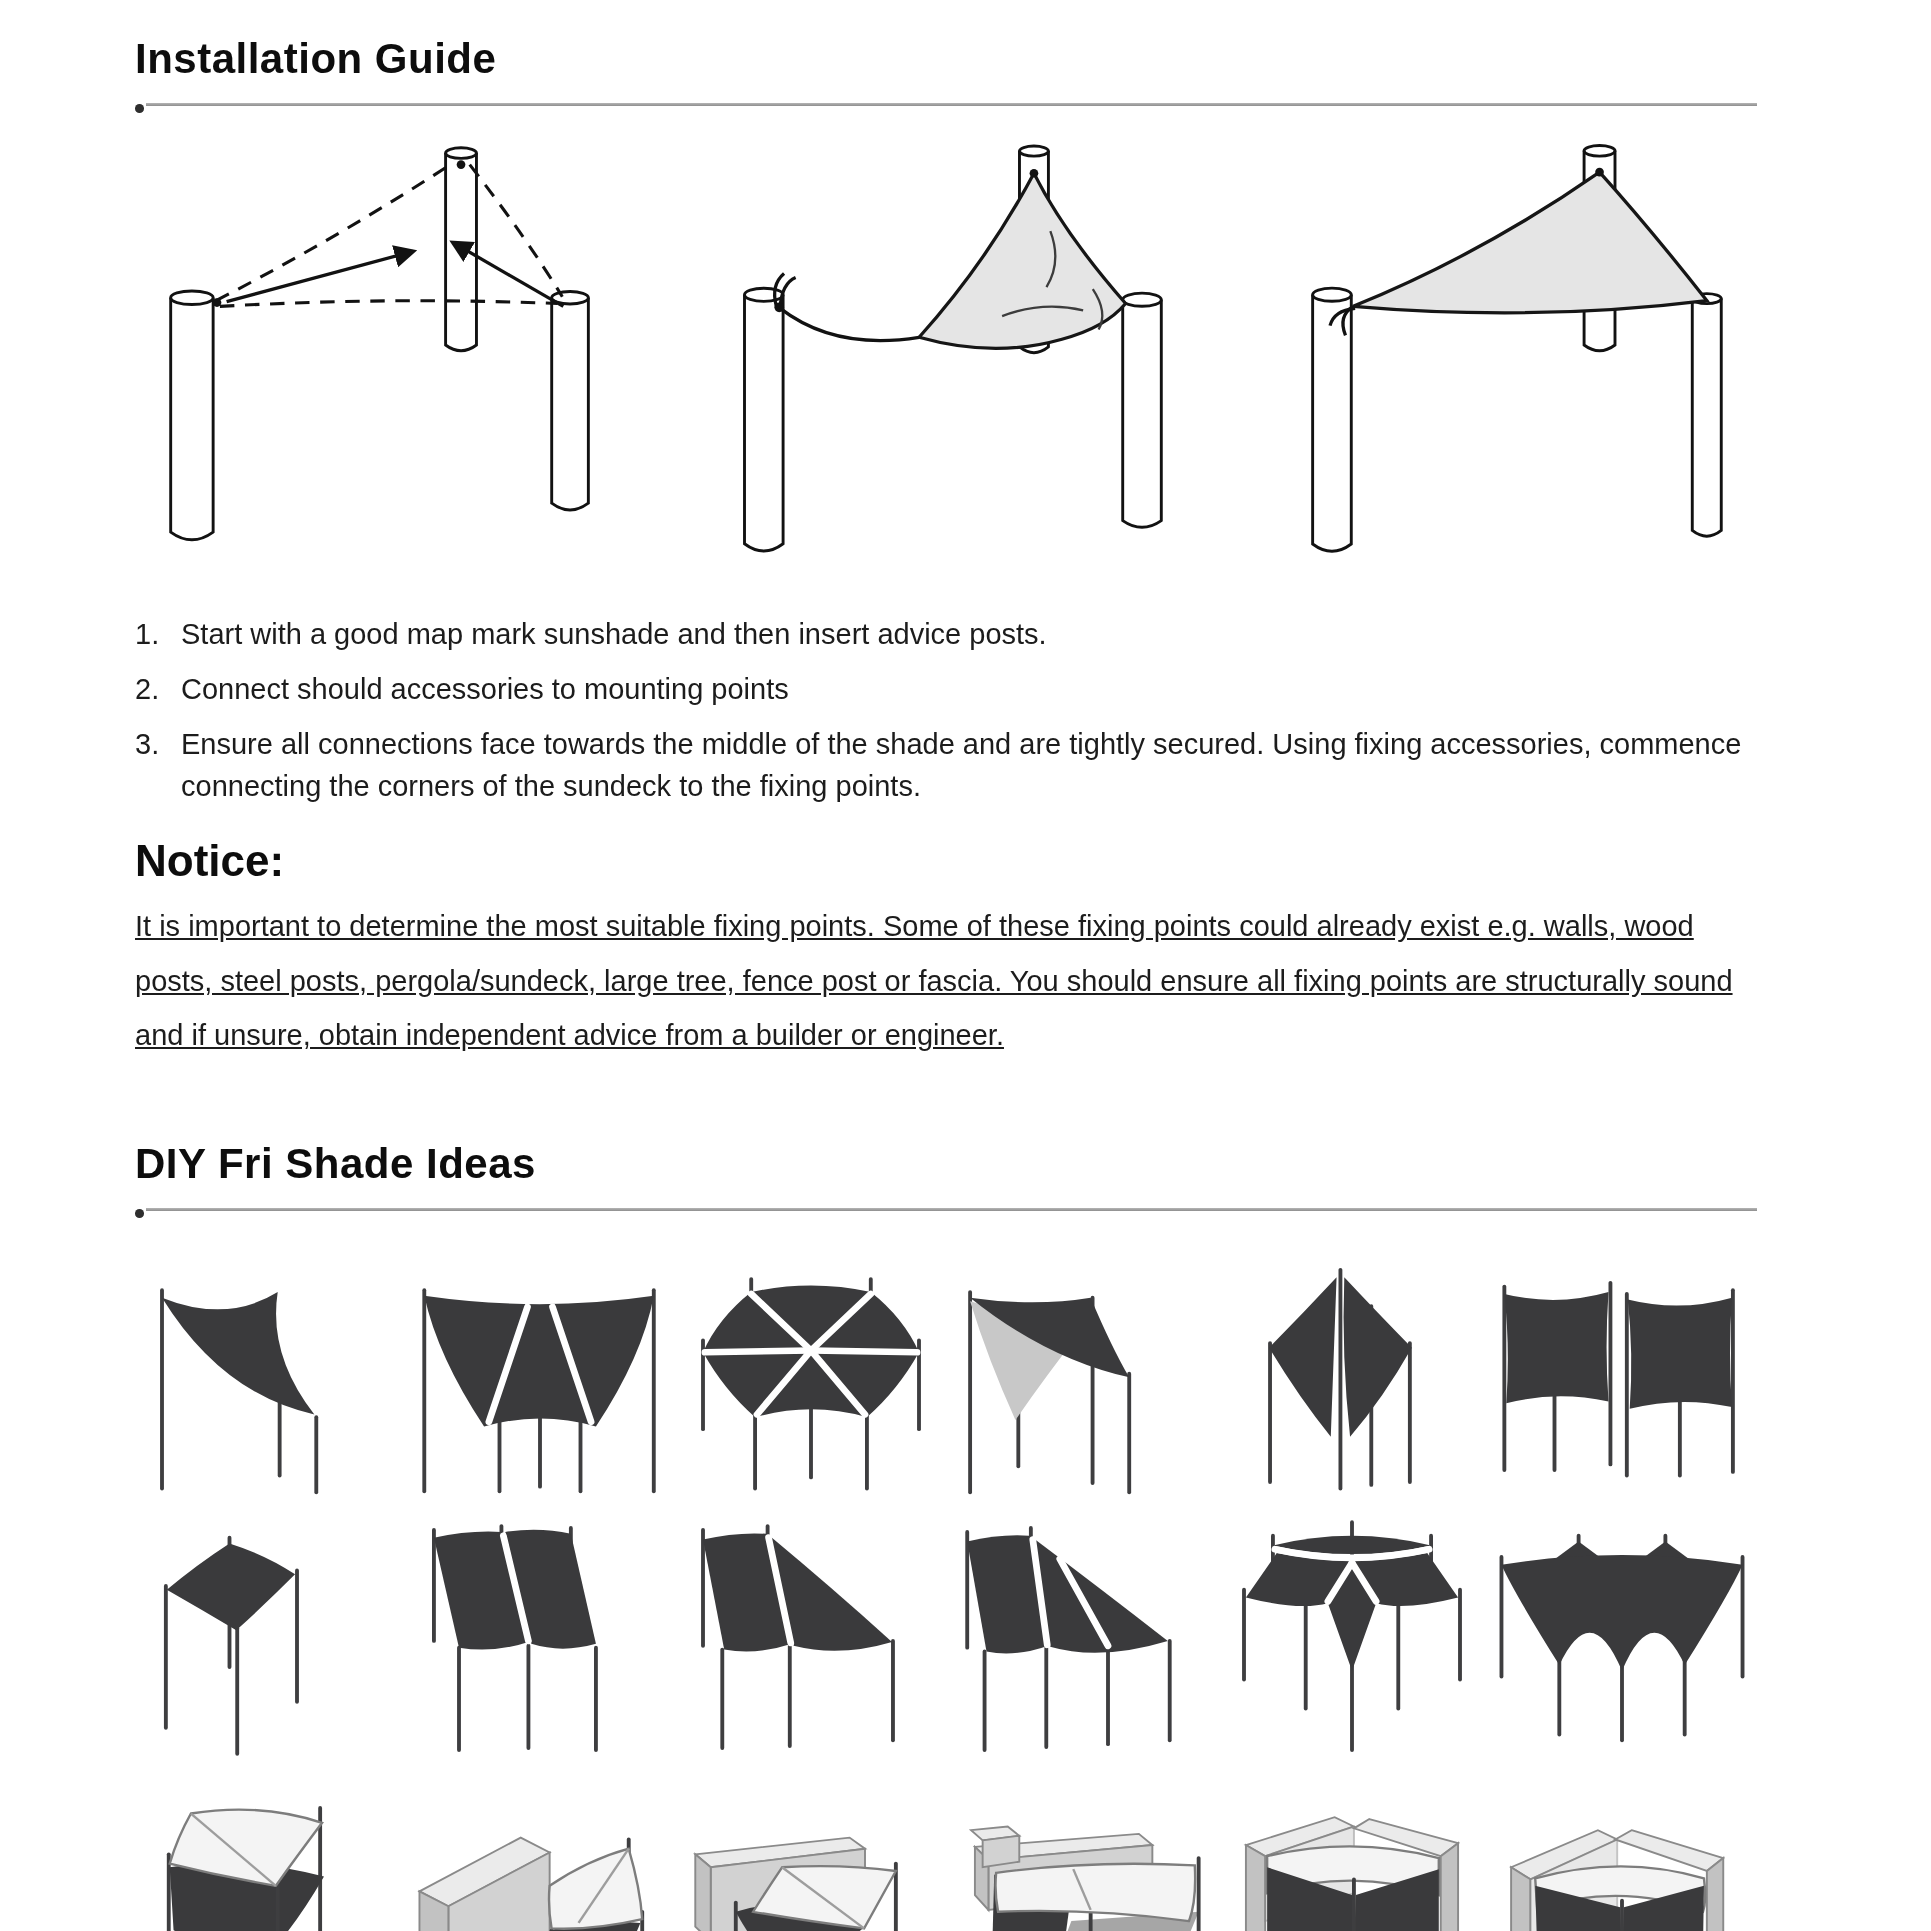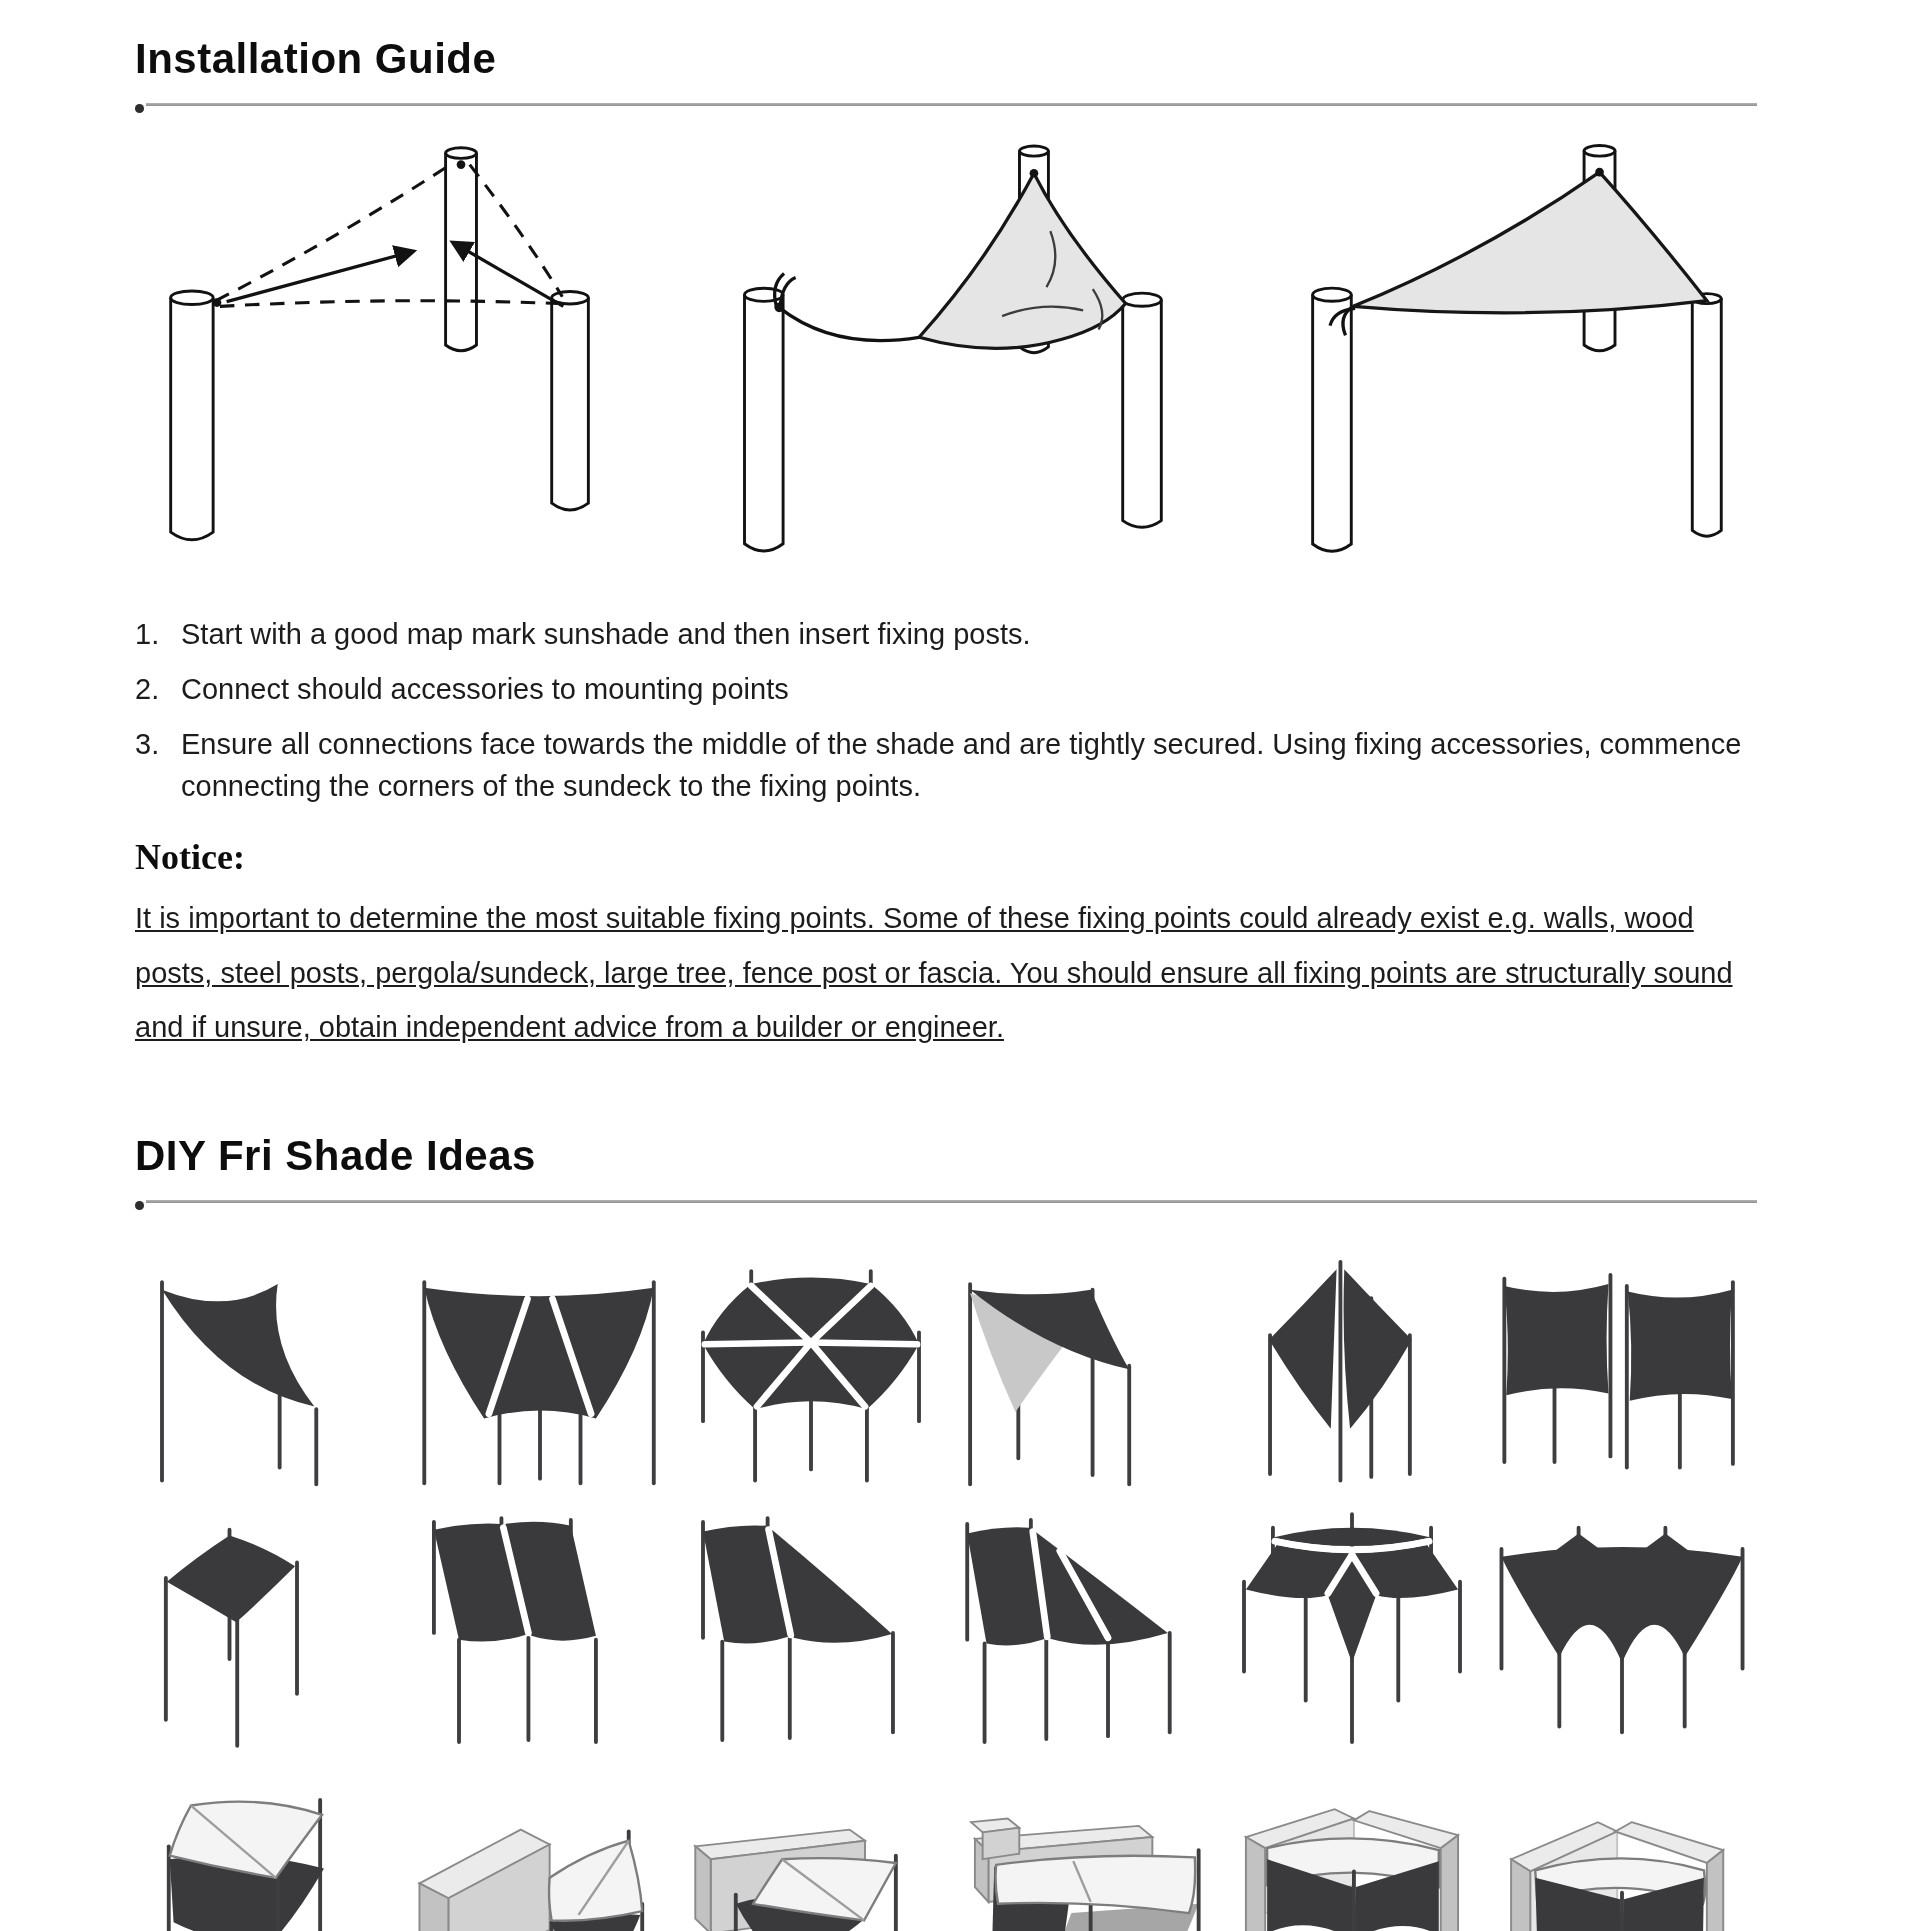"Start with a good map" span.step-text { text: fixing -> advice }
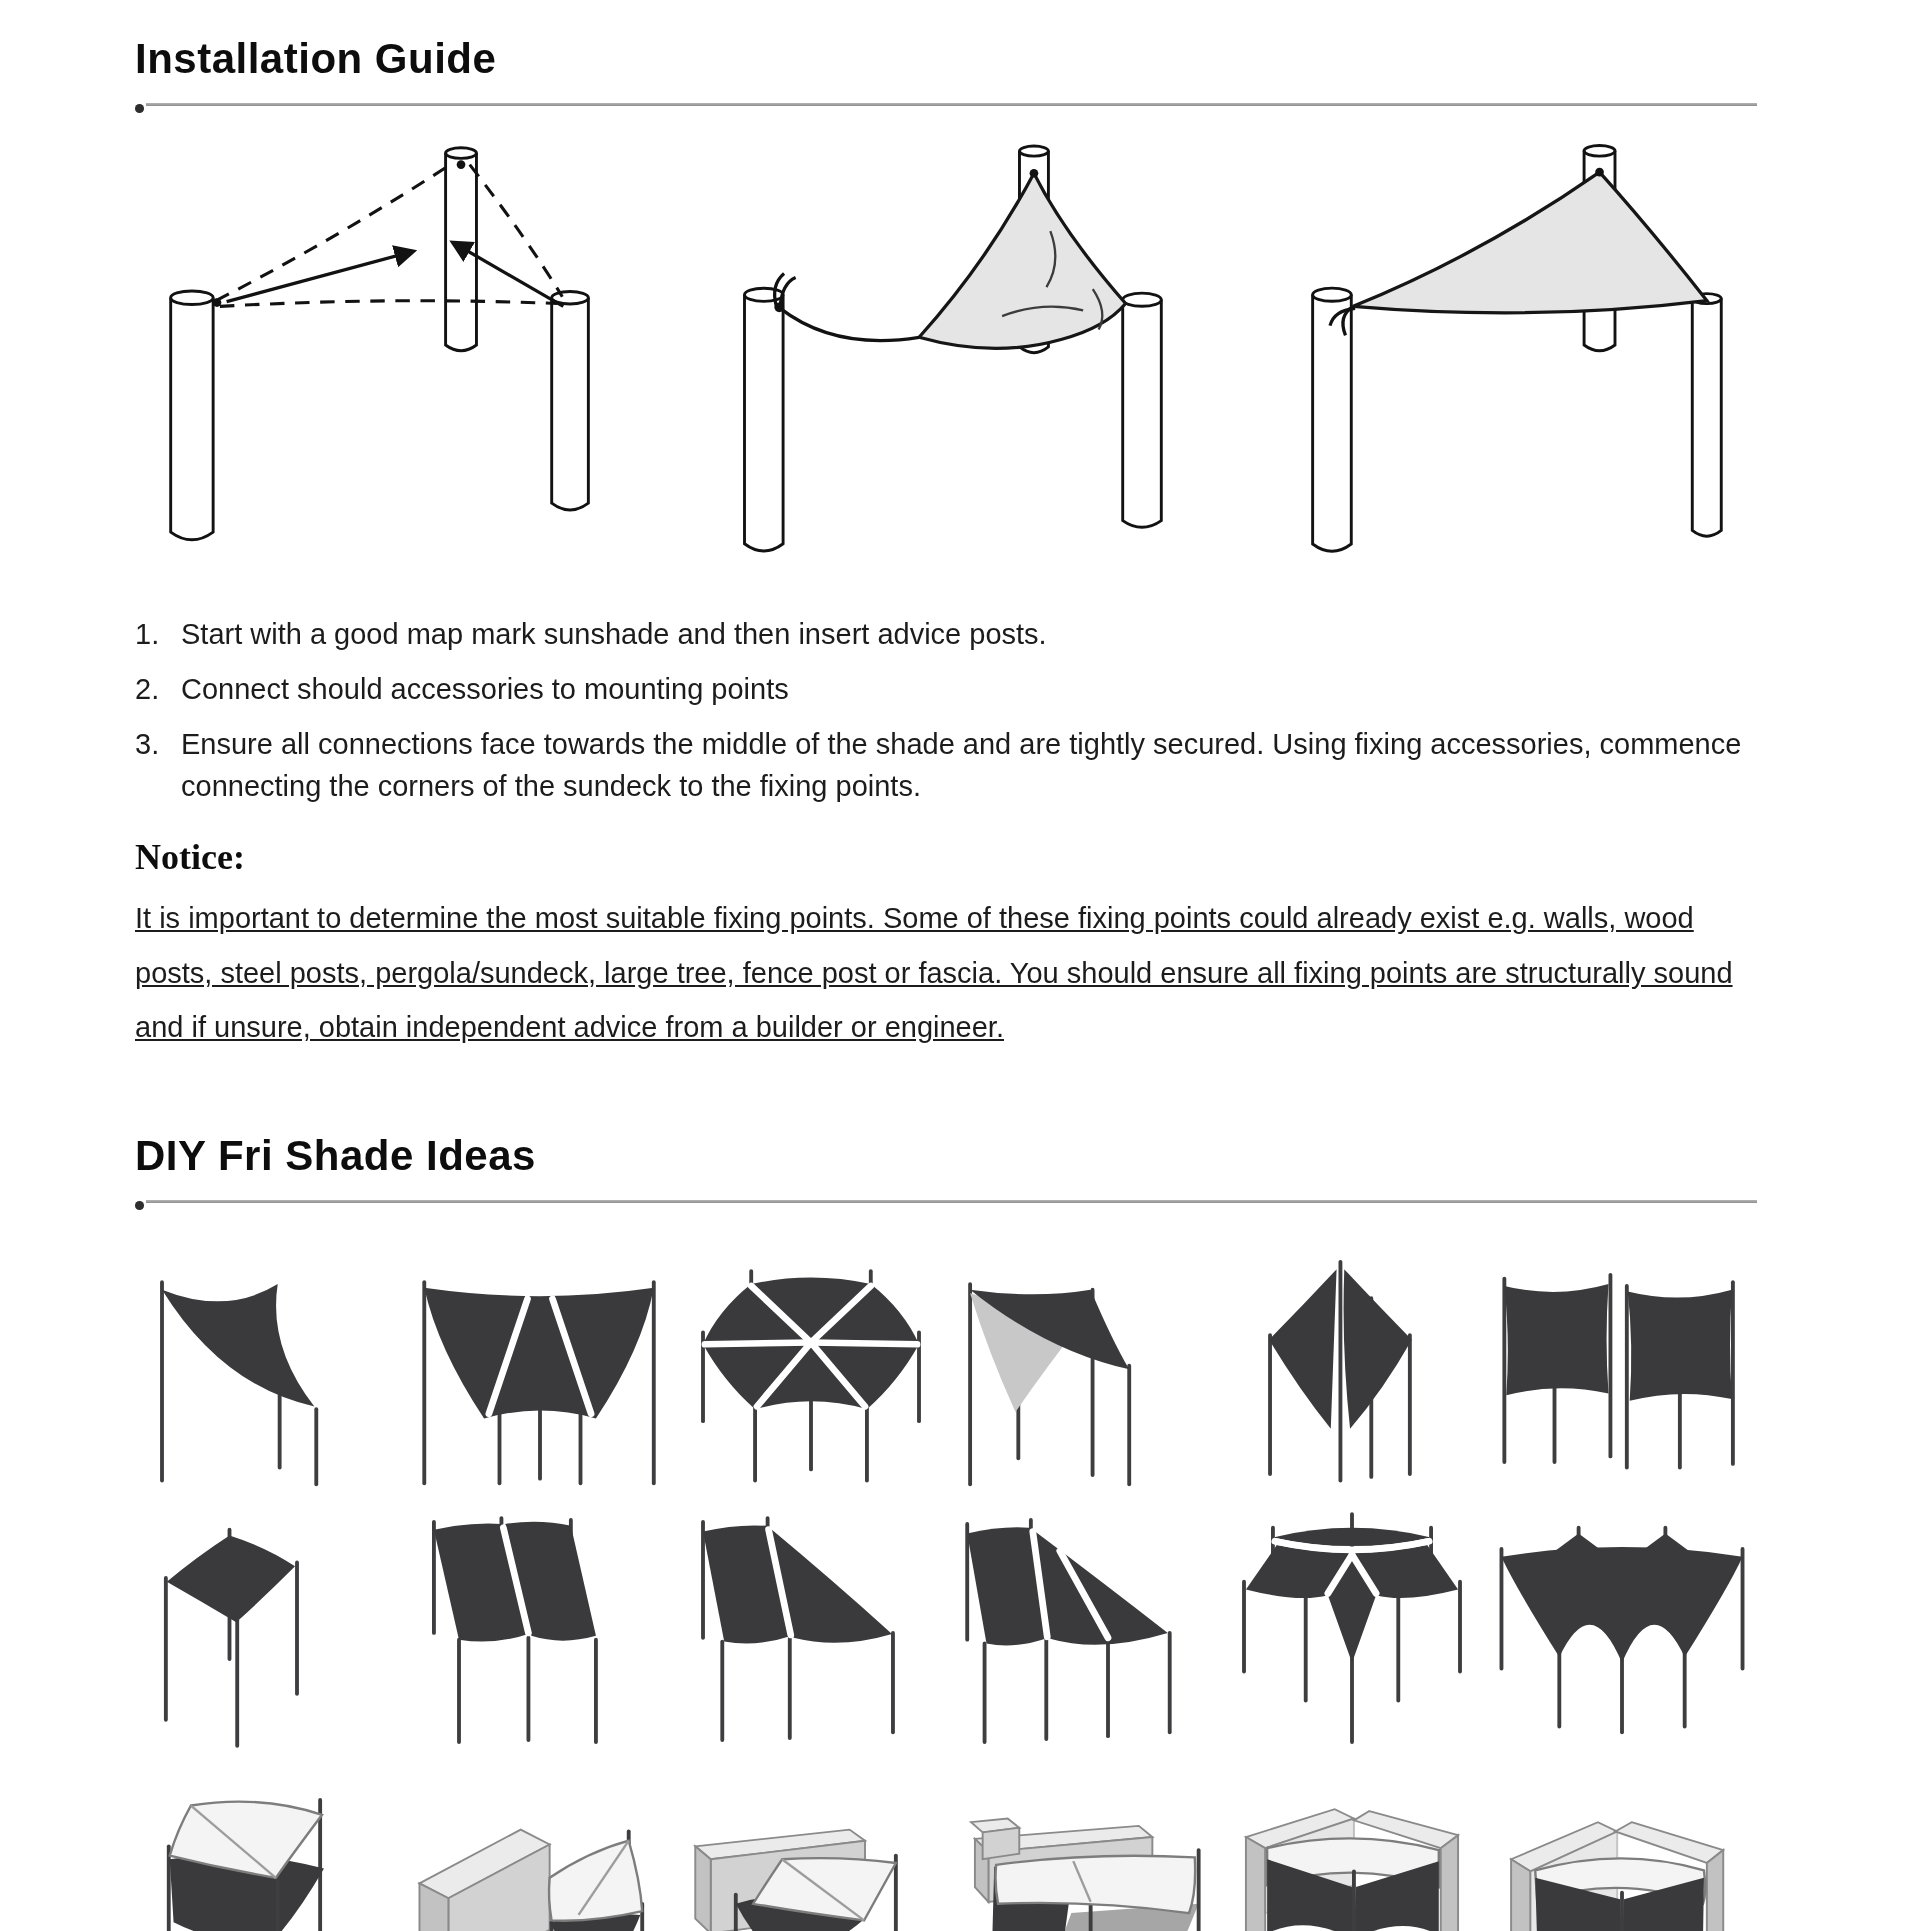"Notice:" .notice-head { font-family: Liberation Serif, serif -> none; font-size: 36px -> 44px }
